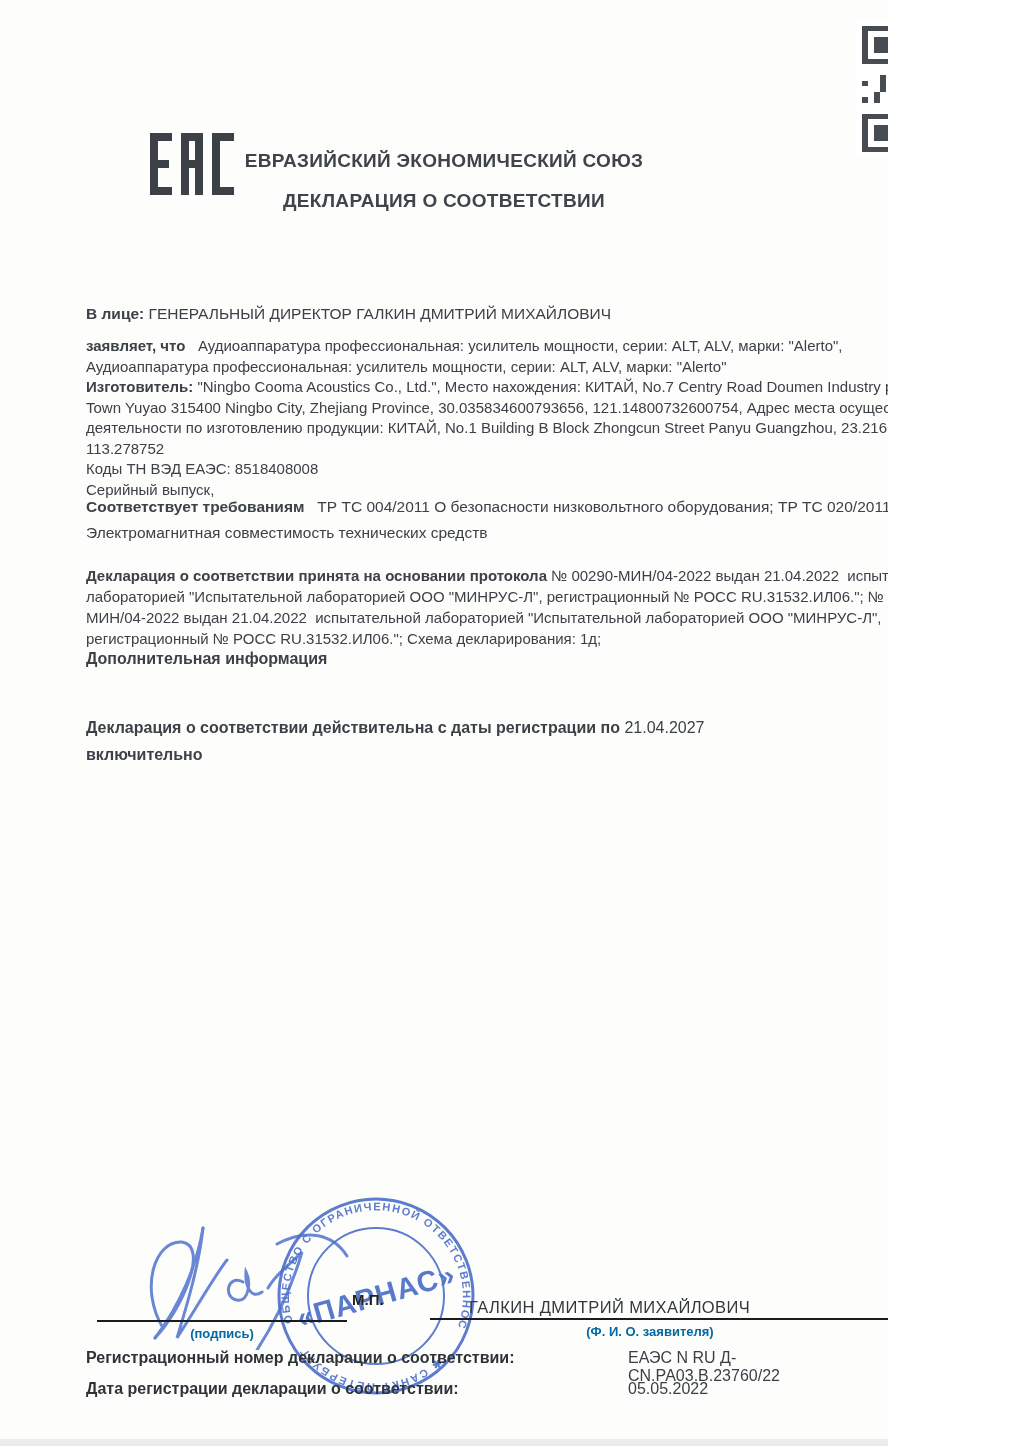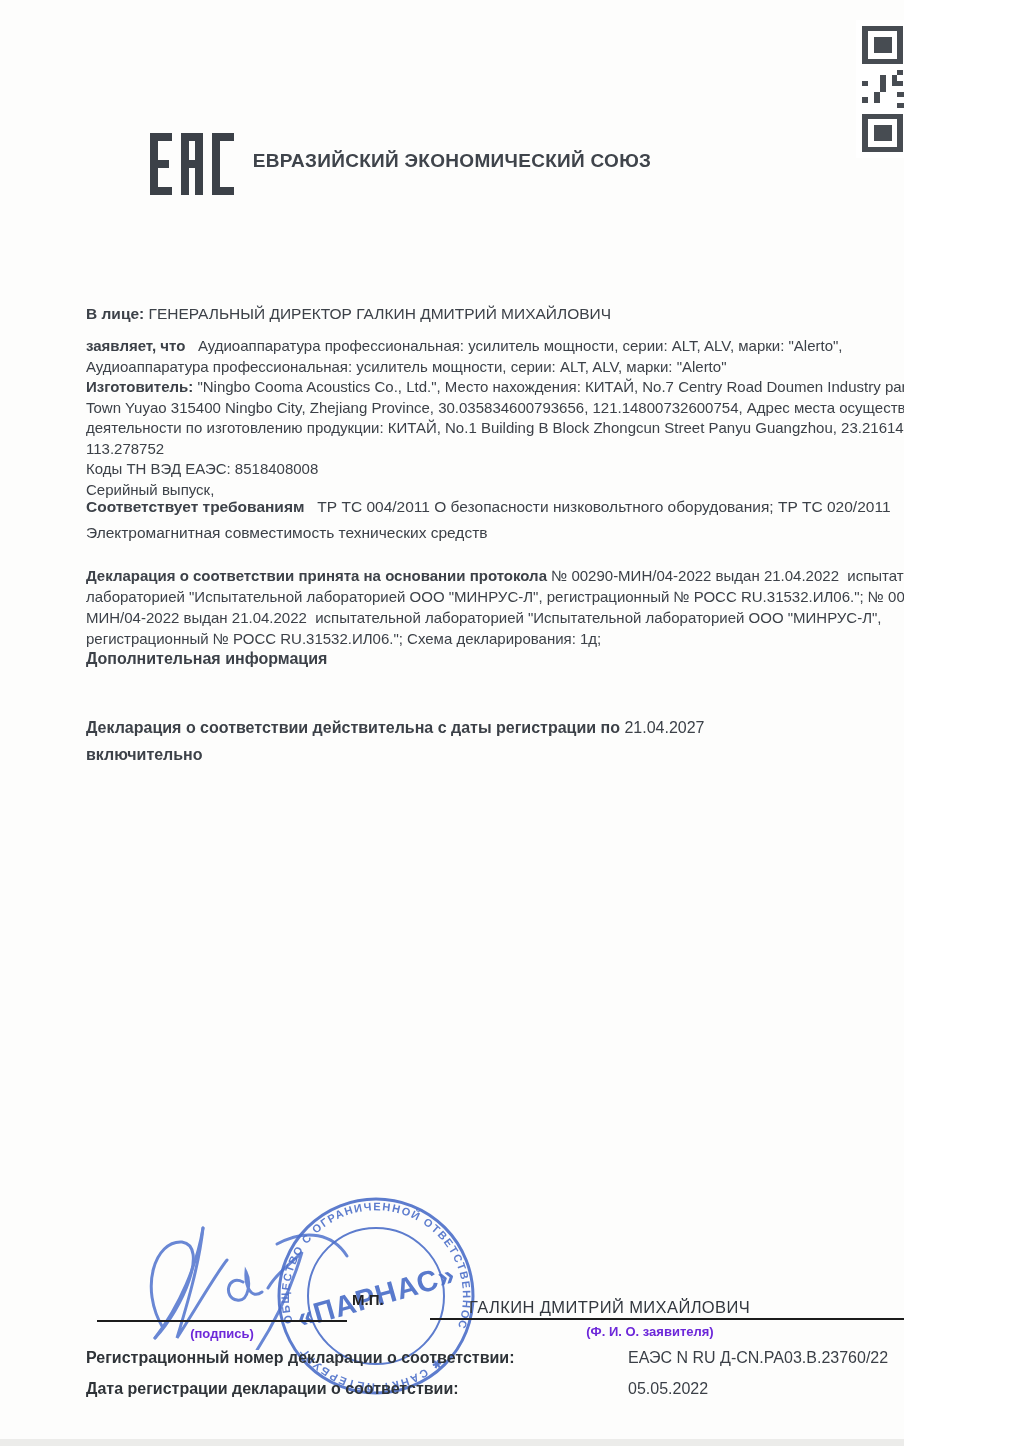"ЕВРАЗИЙСКИЙ ЭКОНОМИЧЕСКИЙ СОЮЗ" .page { padding-left: 16px -> none }
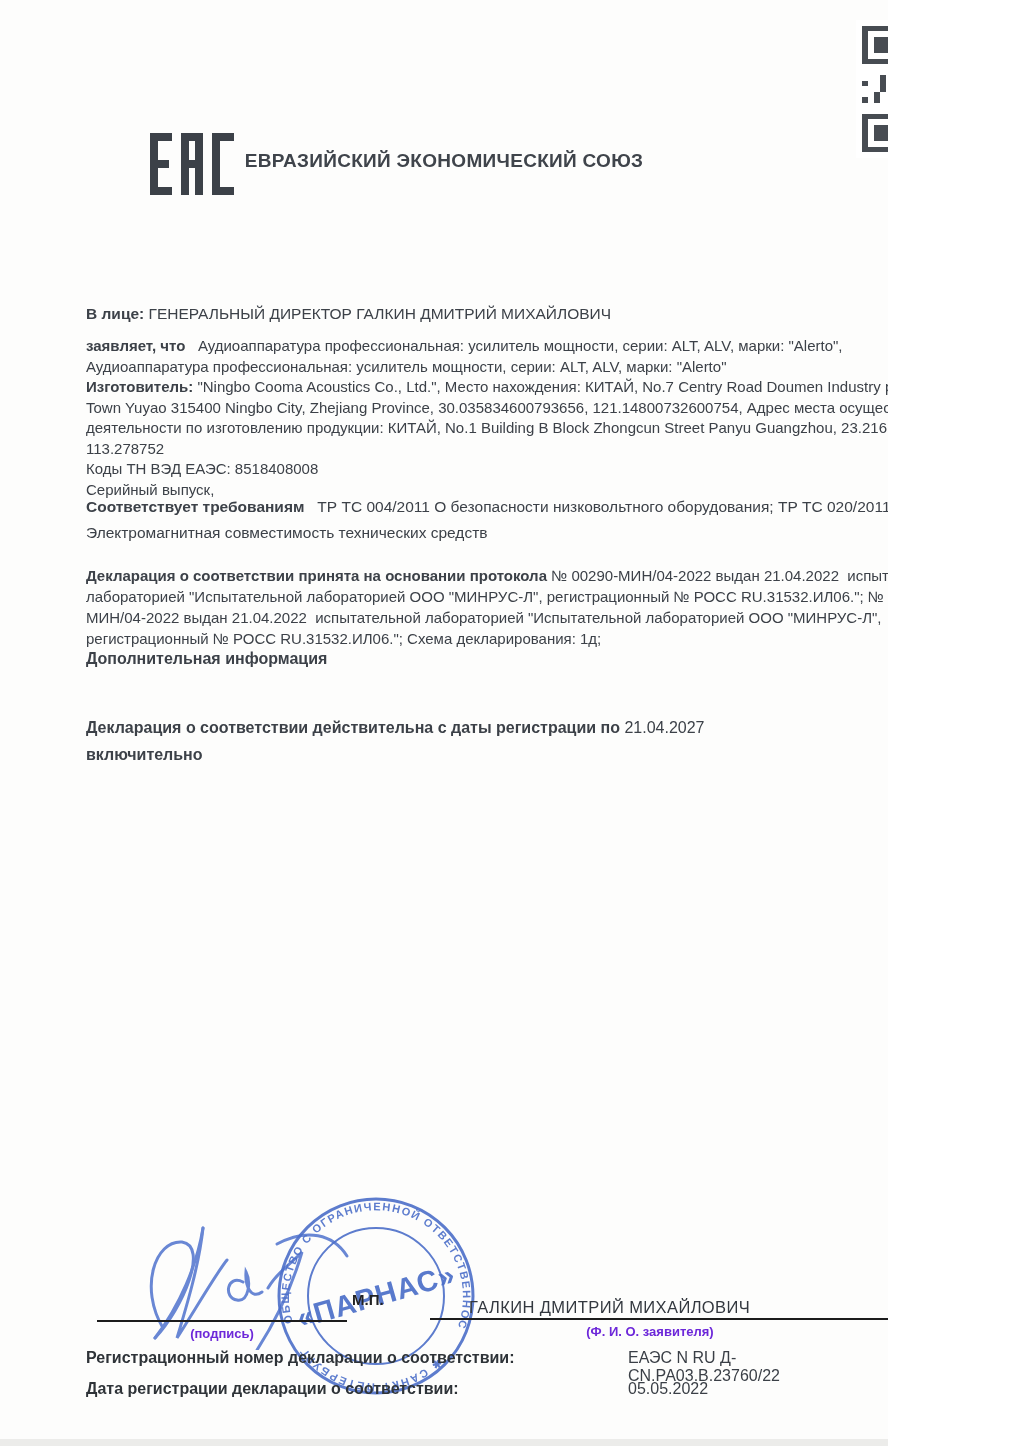"ДЕКЛАРАЦИЯ О СООТВЕТСТВИИ" div.abs { html: none -> <div>ДЕКЛАРАЦИЯ О СООТВЕТСТВИИ</div> }
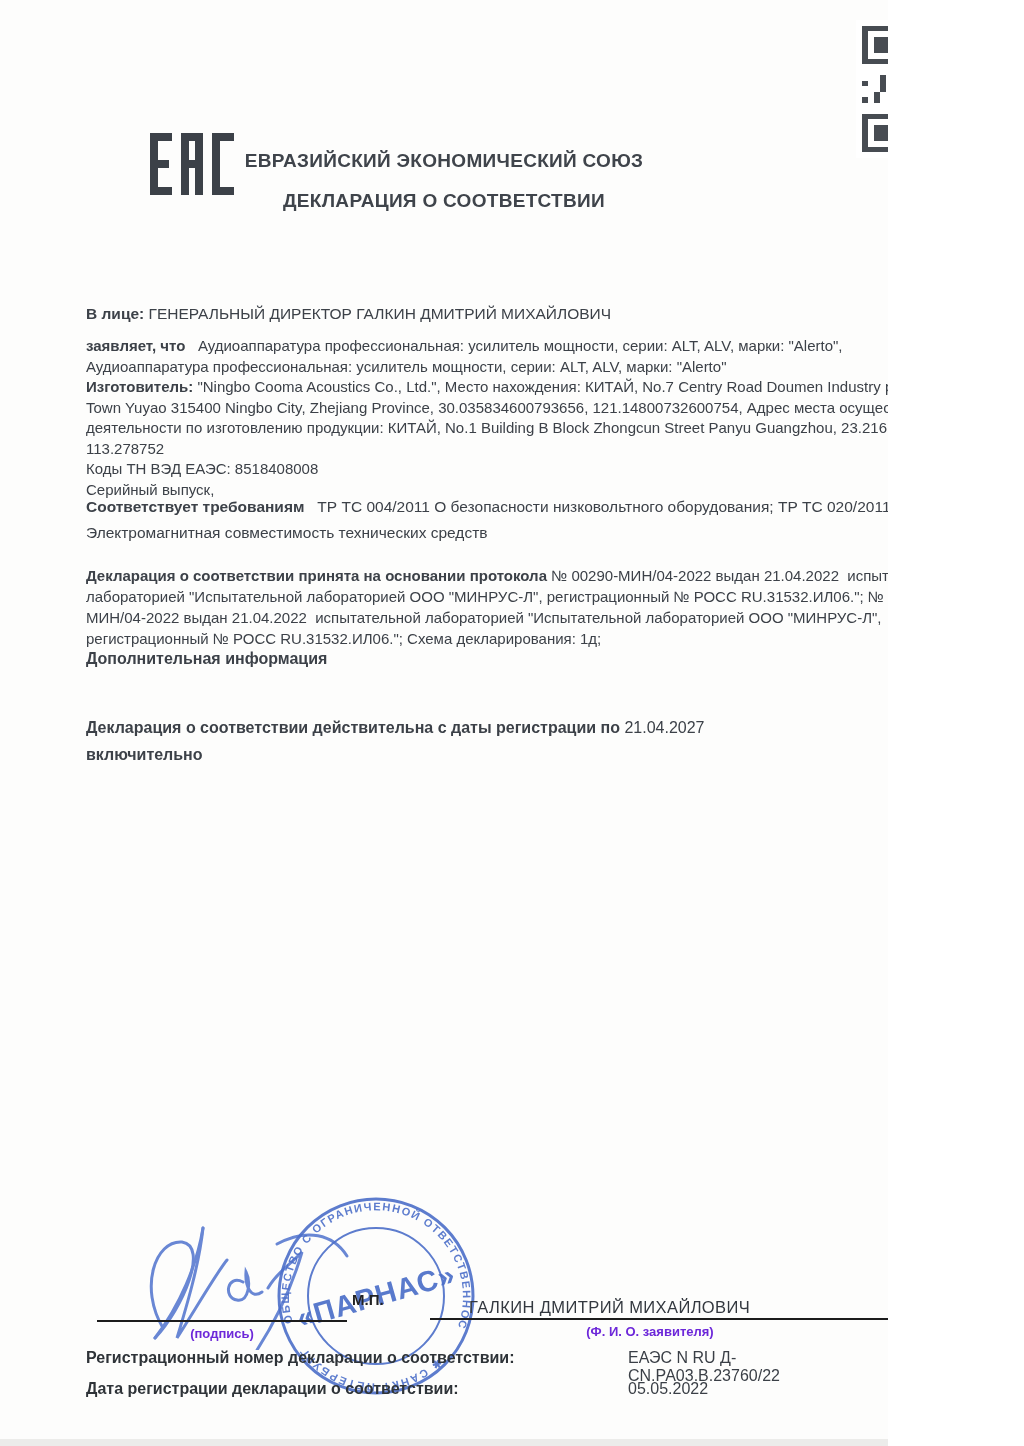"(подпись)" .under-label { color: #6d28d9 -> #0369a1 }
